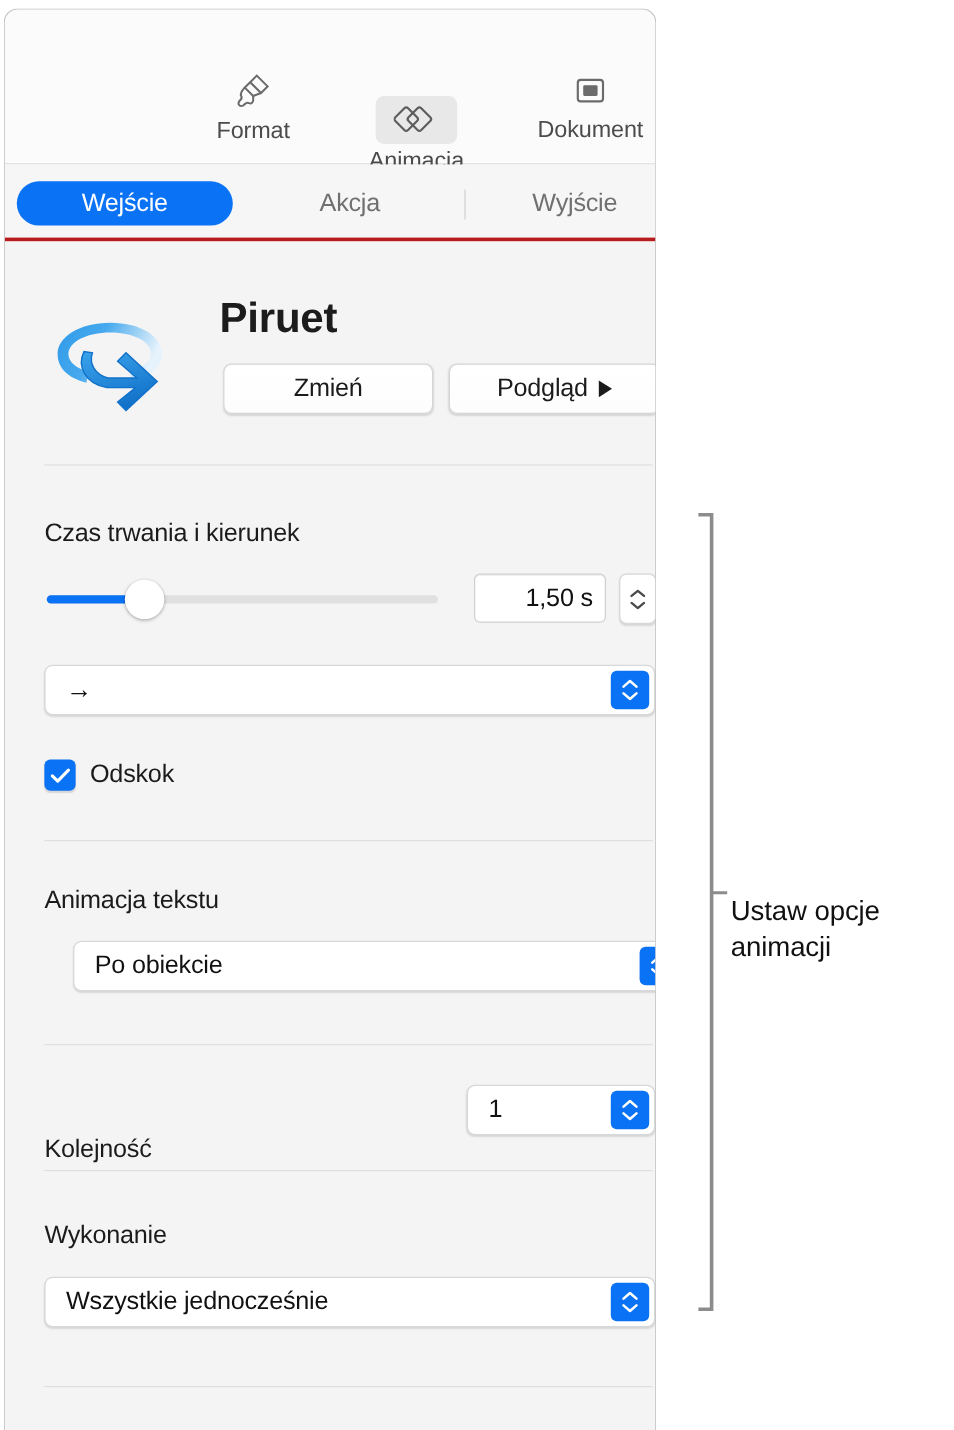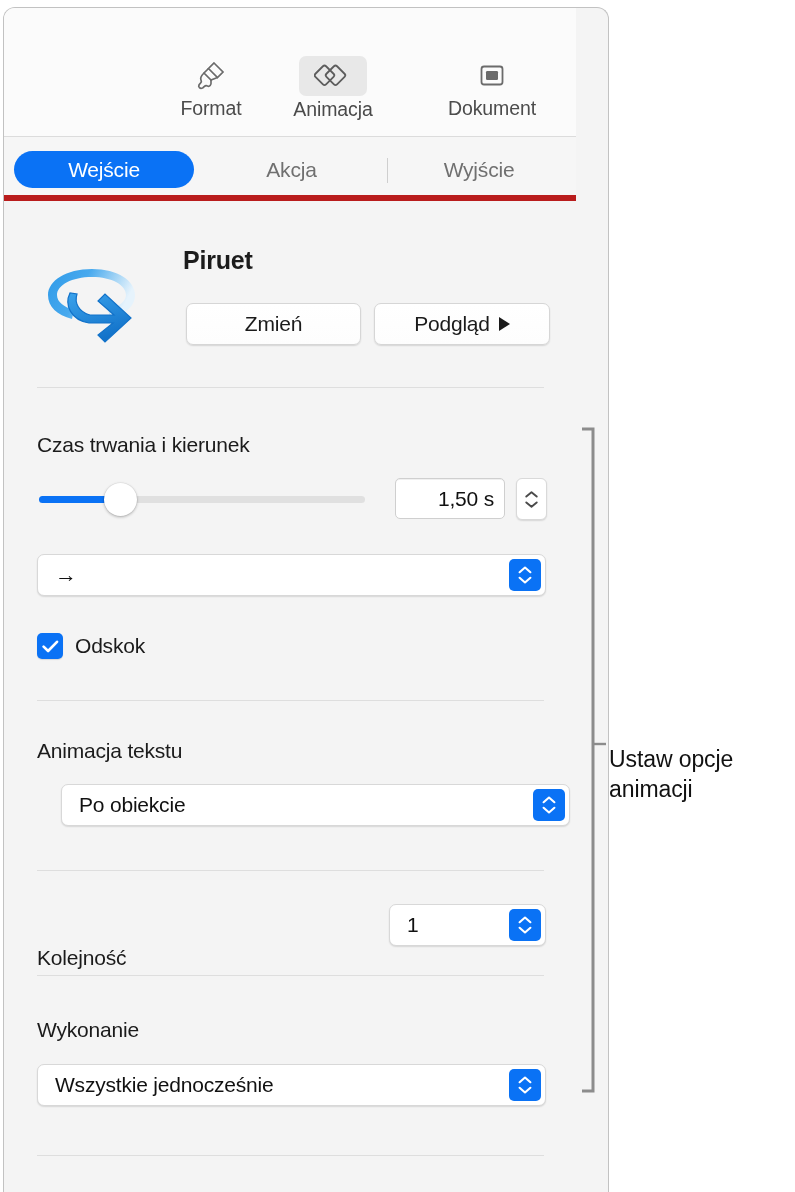"Format" #inspector-panel { width: 606px -> 544px }
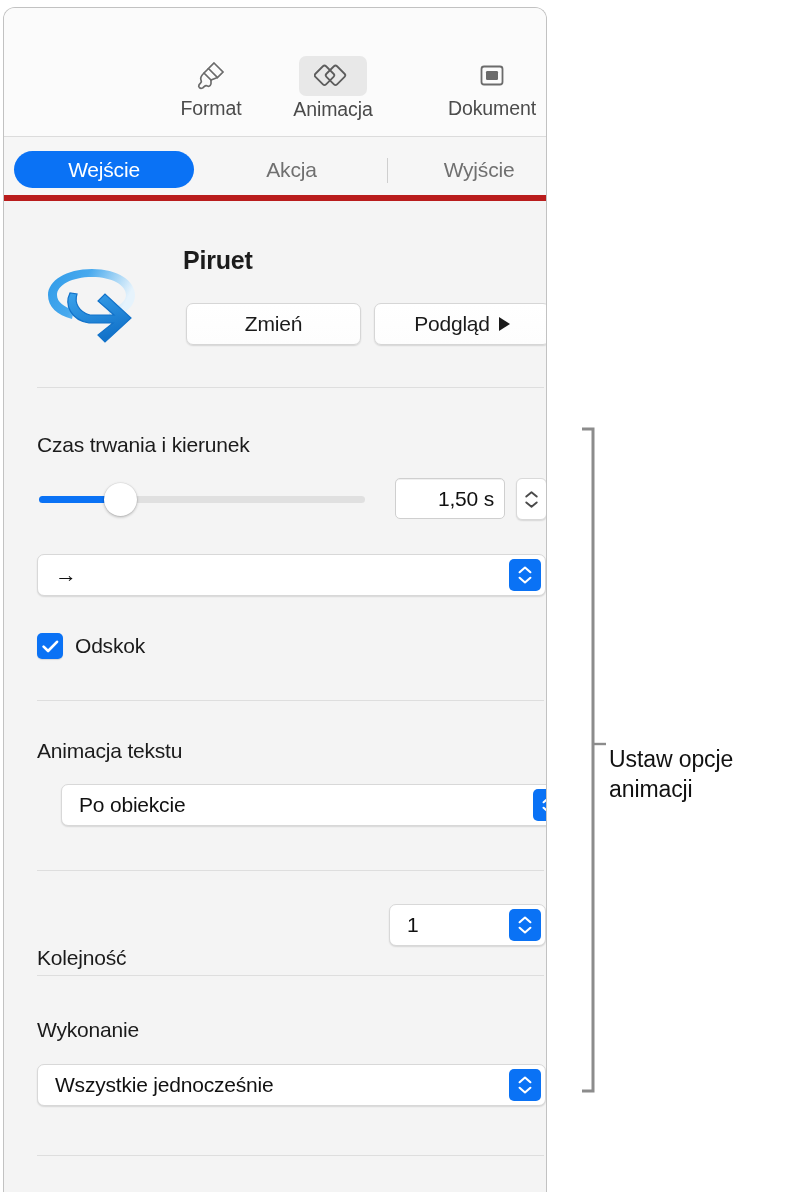"Animacja" #tab-animacja { left: 263px -> 277px; margin-top: none -> 24px }
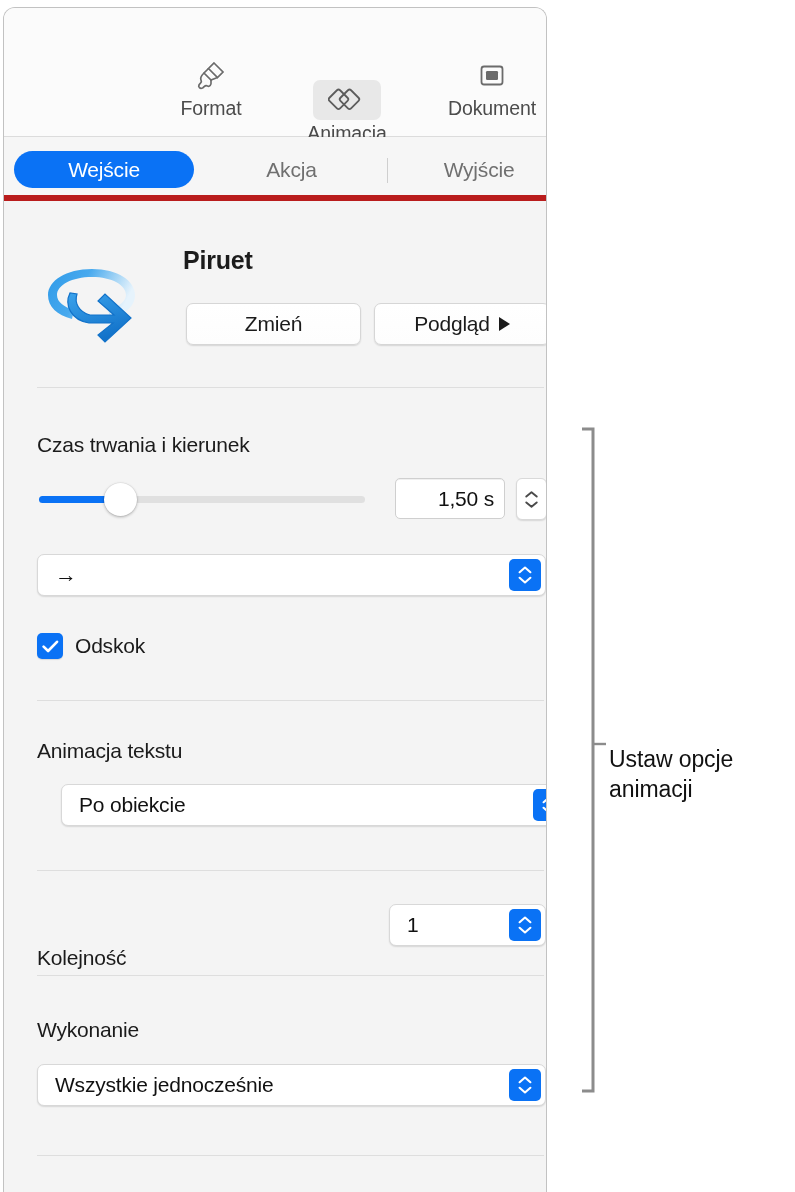"Wejście" #segment-row { border-bottom: 6px solid #b91c1c -> 3px solid #b91c1c }
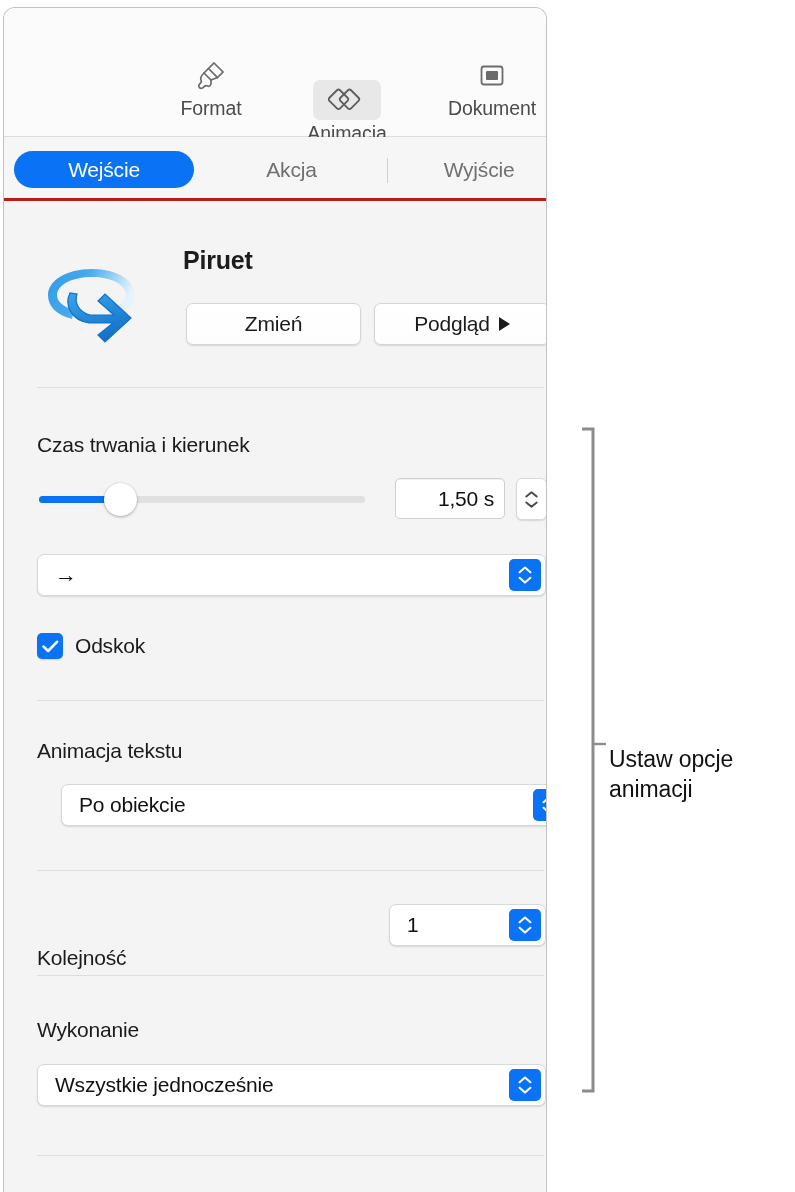"Piruet" #anim-name { font-size: 25px -> 35px }
